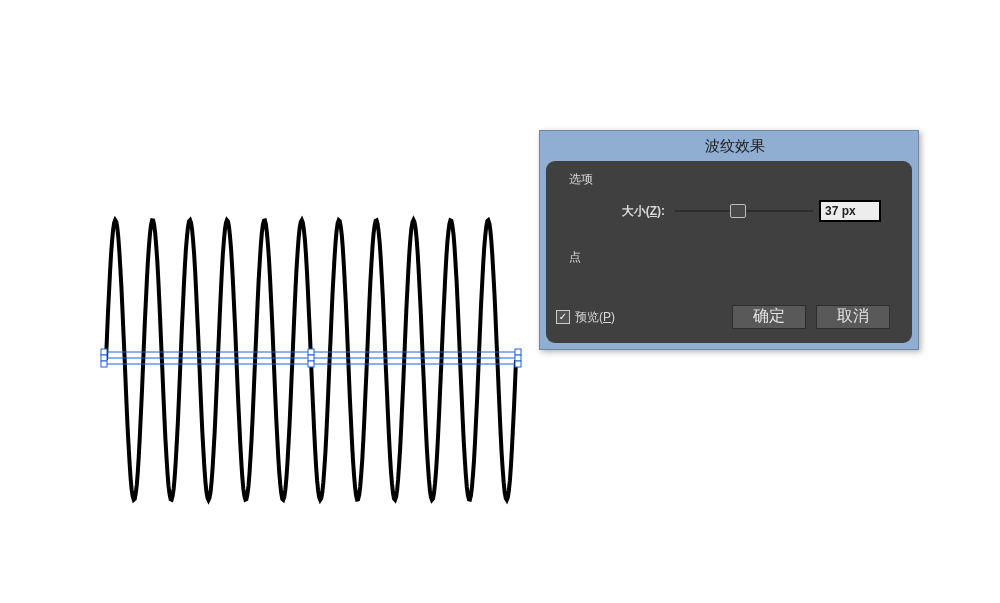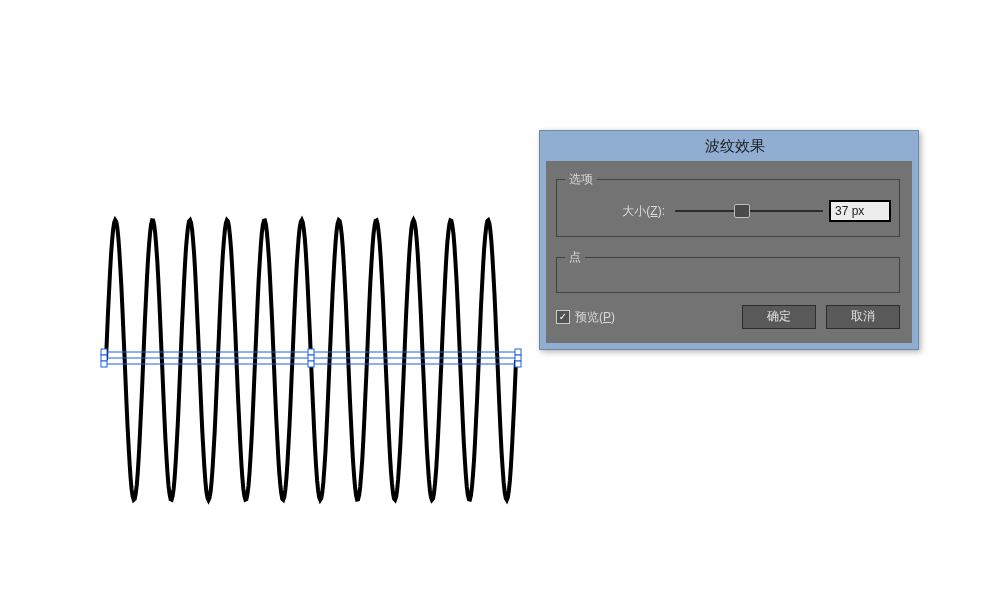"选项" .dialog-body { background: #737373 -> #404040; border-radius: none -> 9px; padding: 10px 12px 14px 10px -> 10px 22px 14px 10px }
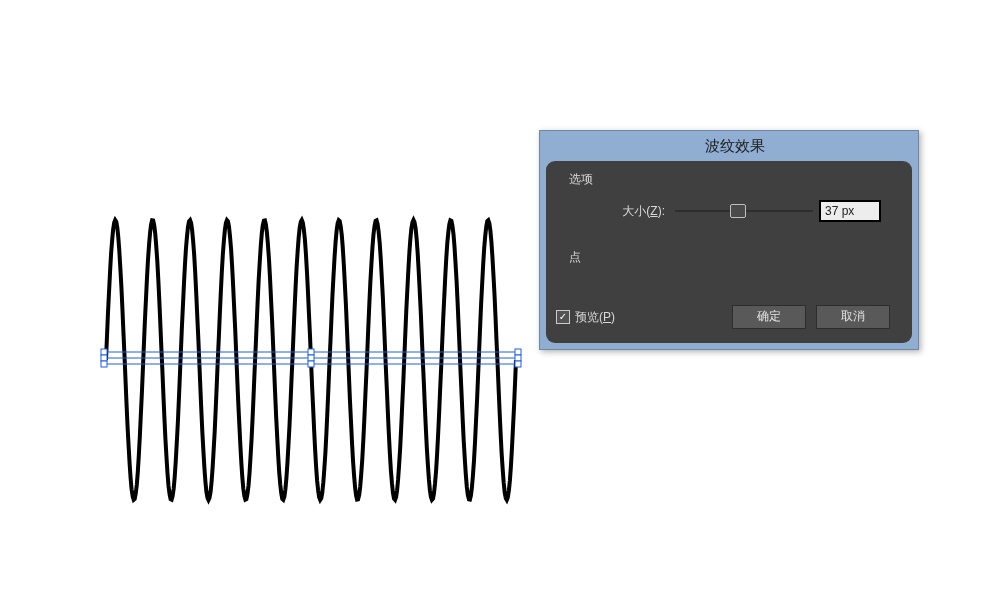"大小(Z):" .row { font-weight: none -> bold }
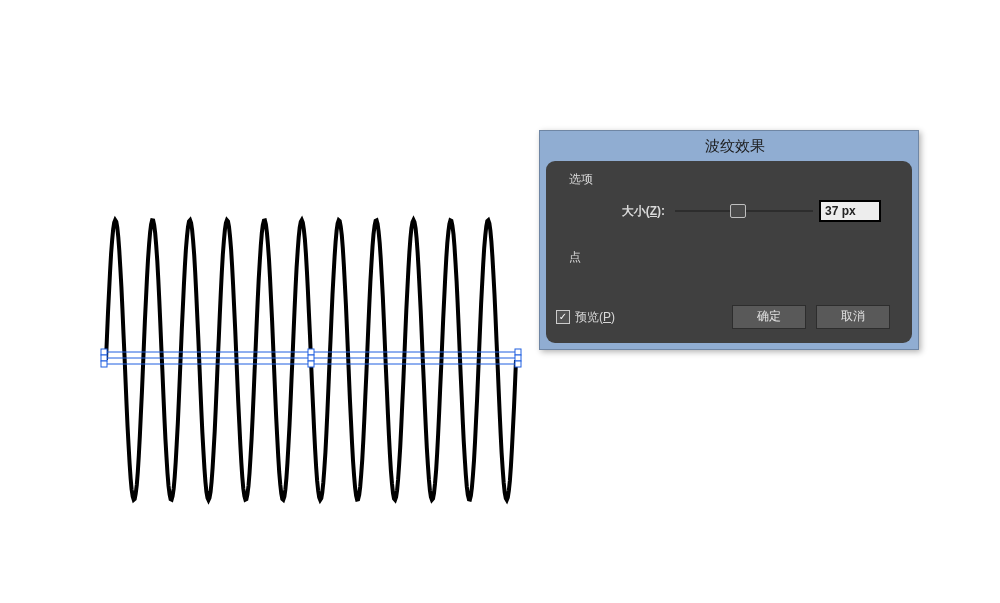"确定" .btn { font-size: 12px -> 16px }
